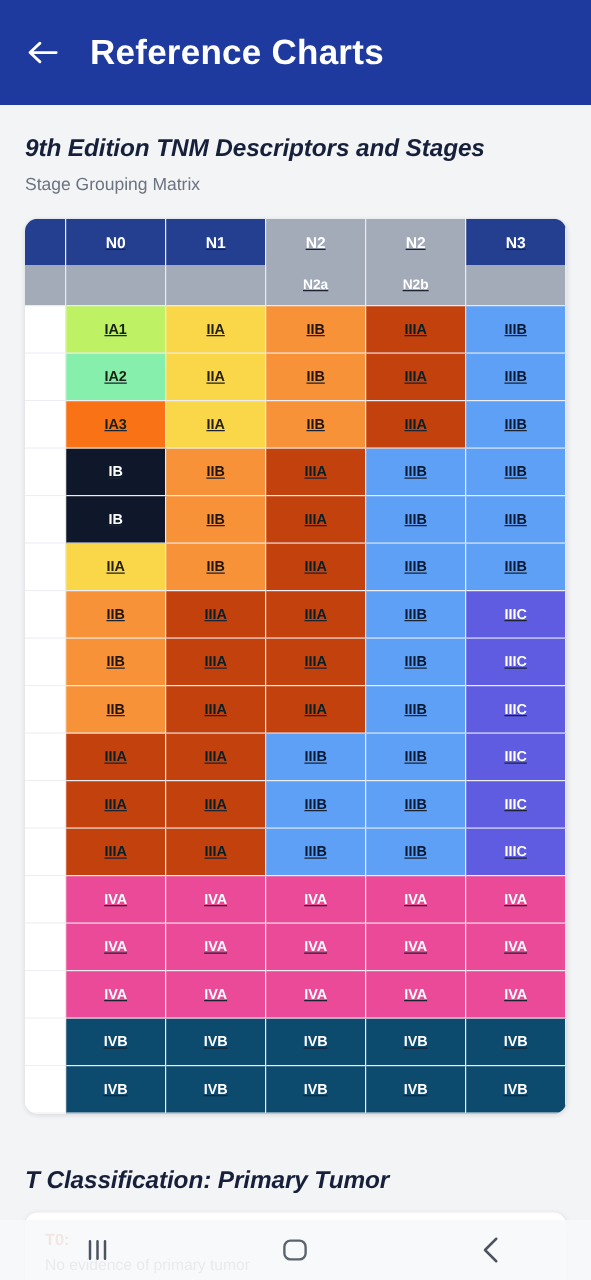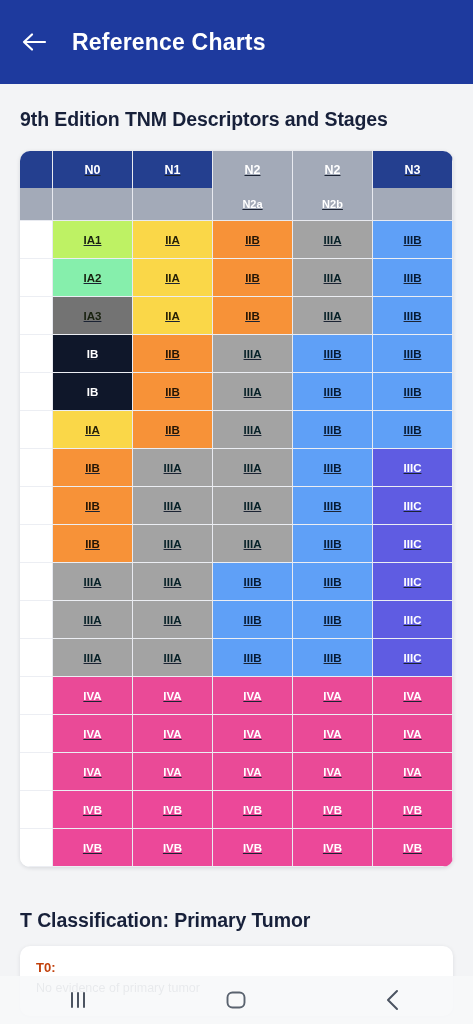"Reference Charts" .appbar-title { font-size: 23px -> 28px }
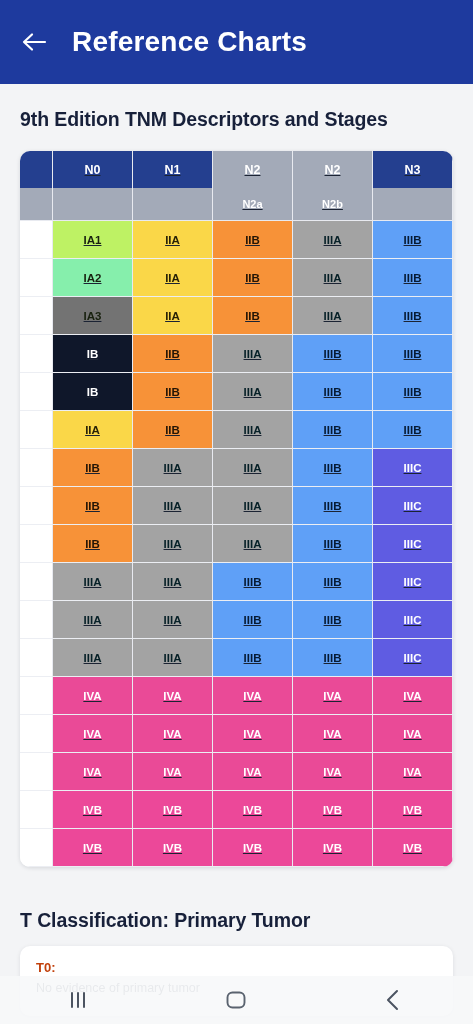"9th Edition TNM Descriptors and" .sec-title { font-style: none -> italic }
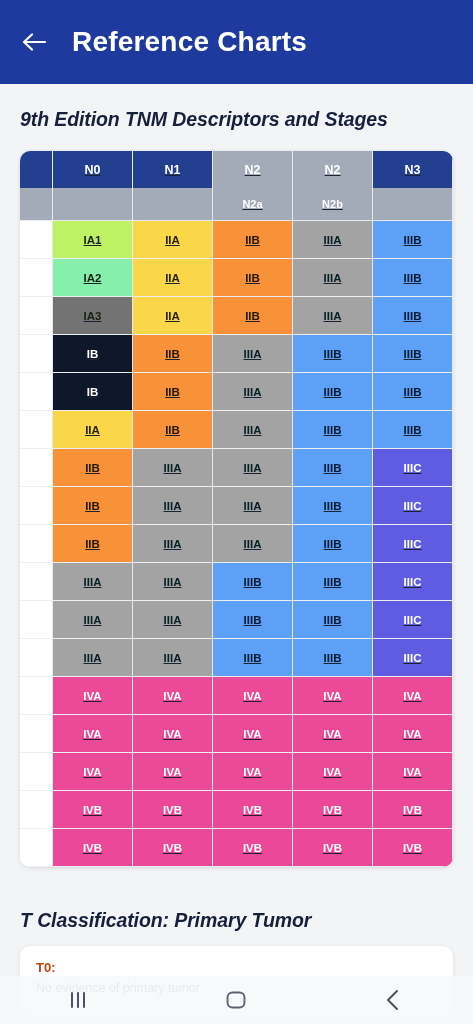"Stage Grouping Matrix" div.sec-sub { html: none -> <div>Stage Grouping Matrix</div> }
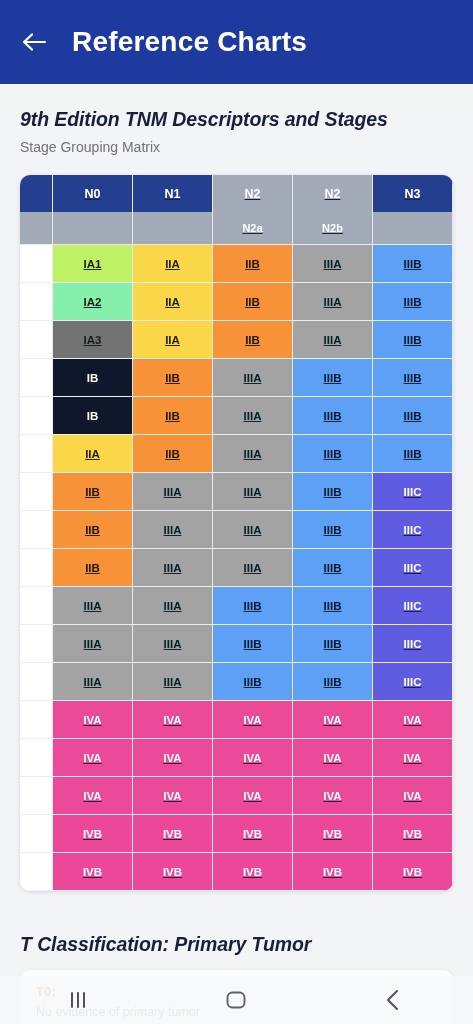"IIIA" .s-IIIA { background: #a3a3a3 -> #c2410c }
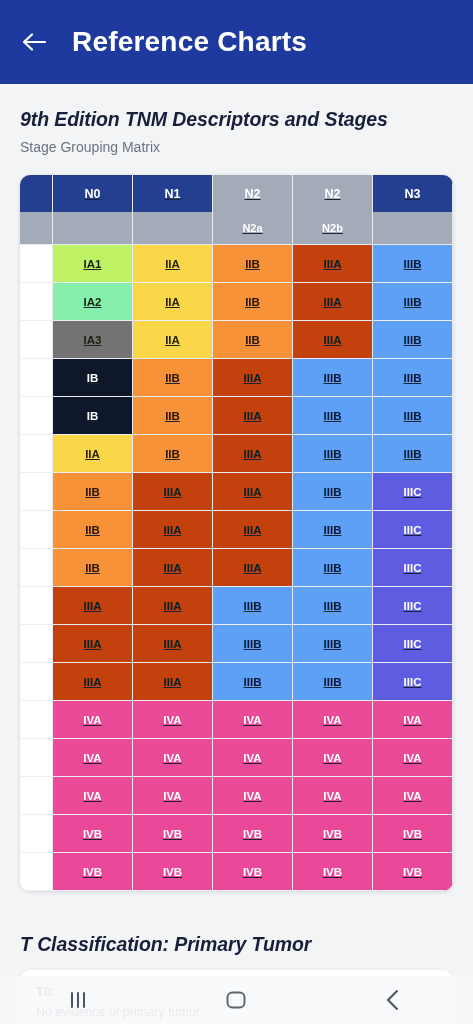"IA3" .s-IA3 { background: #737373 -> #f97316 }
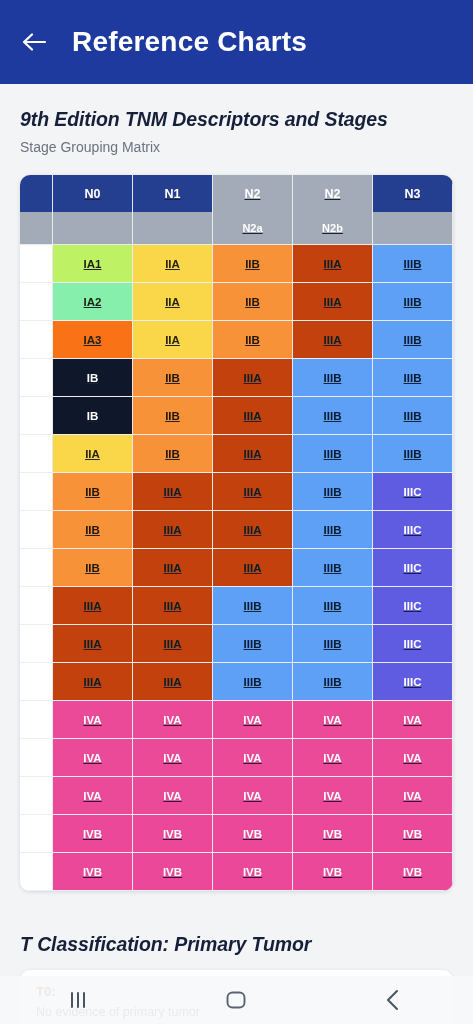"IVB" .s-IVB { background: #ec4899 -> #0c4a6e }
